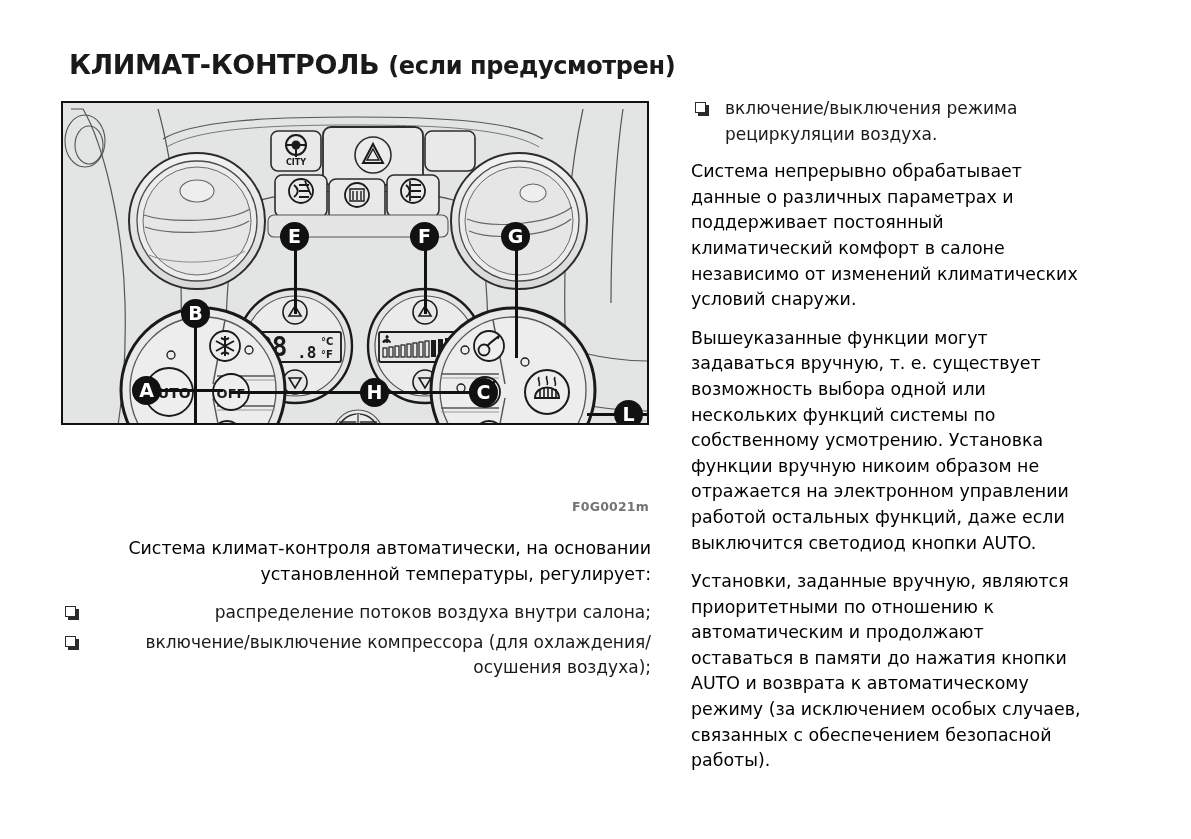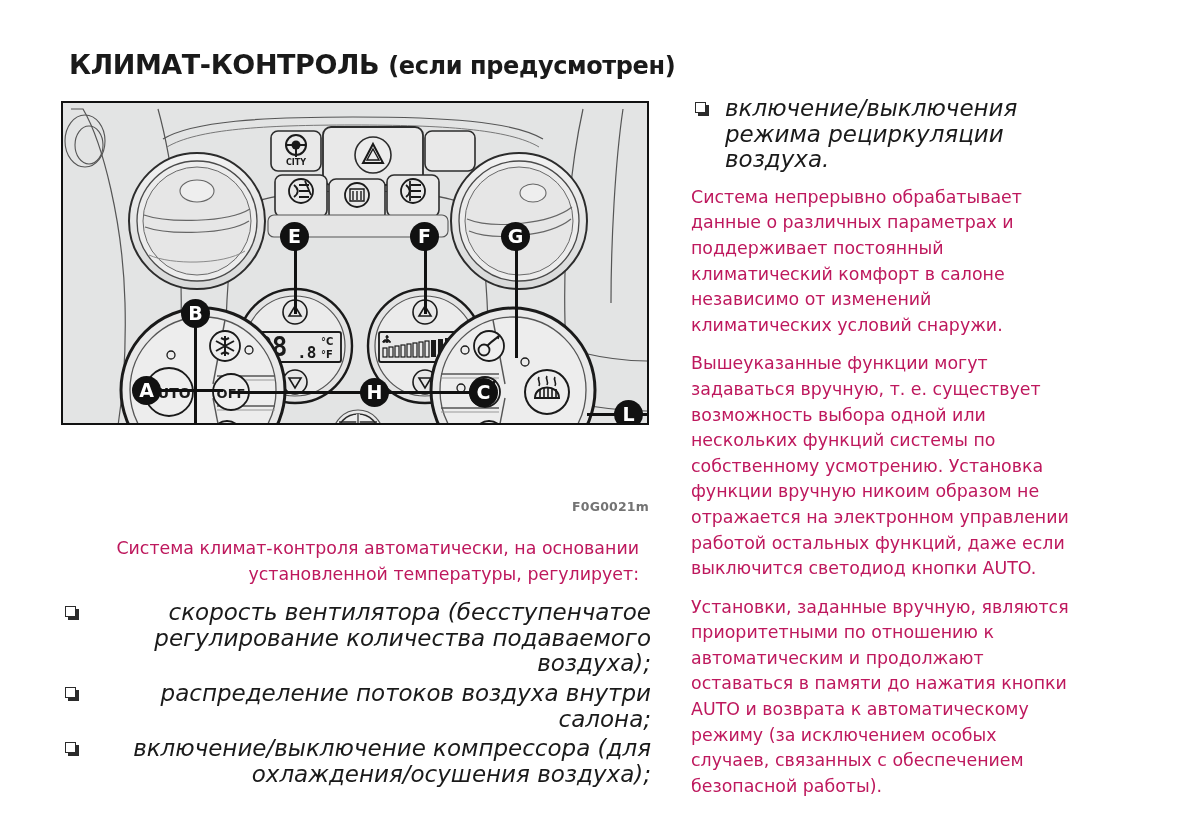"включение/выключения режима рециркуляции" .bullet-row { font-size: 23px -> 17px; font-style: italic -> none }
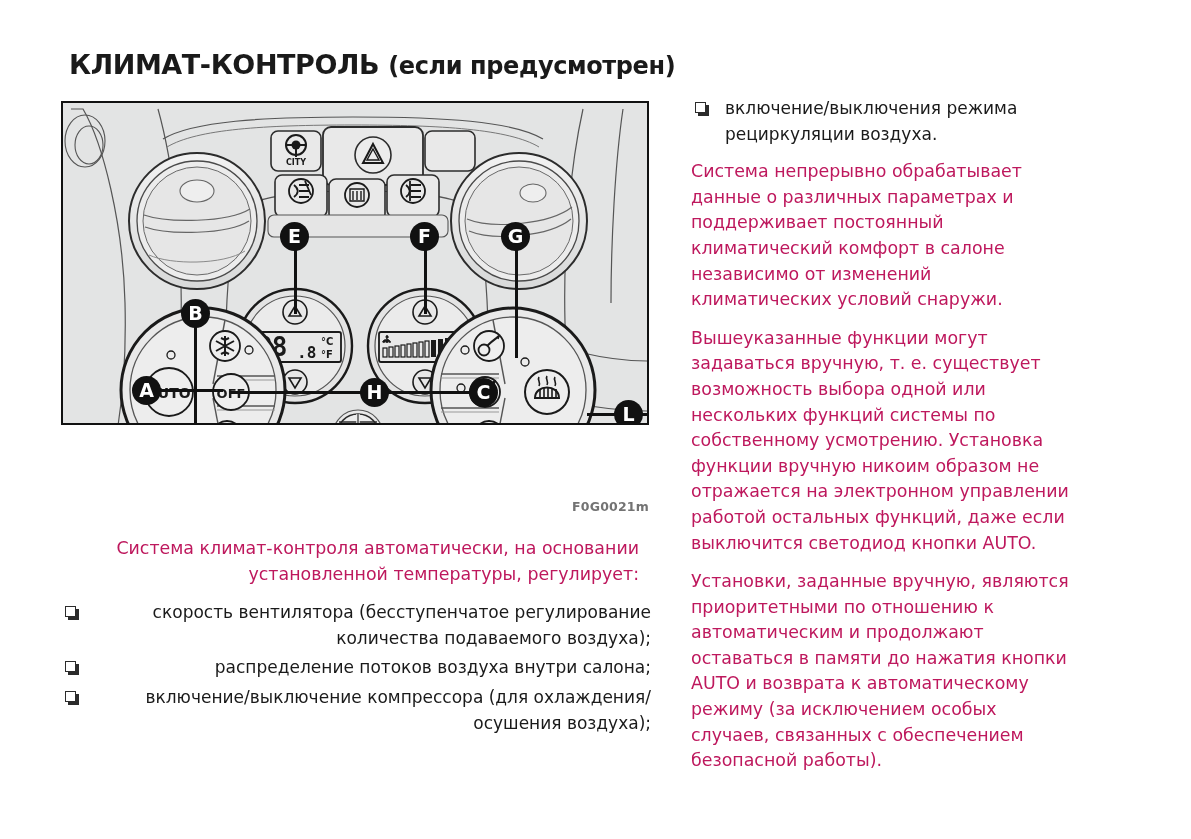"Система непрерывно обрабатывает данные о" .para { color: #be185d -> #000000; margin: 0 12px 13px 0 -> 0 0 13px 0 }
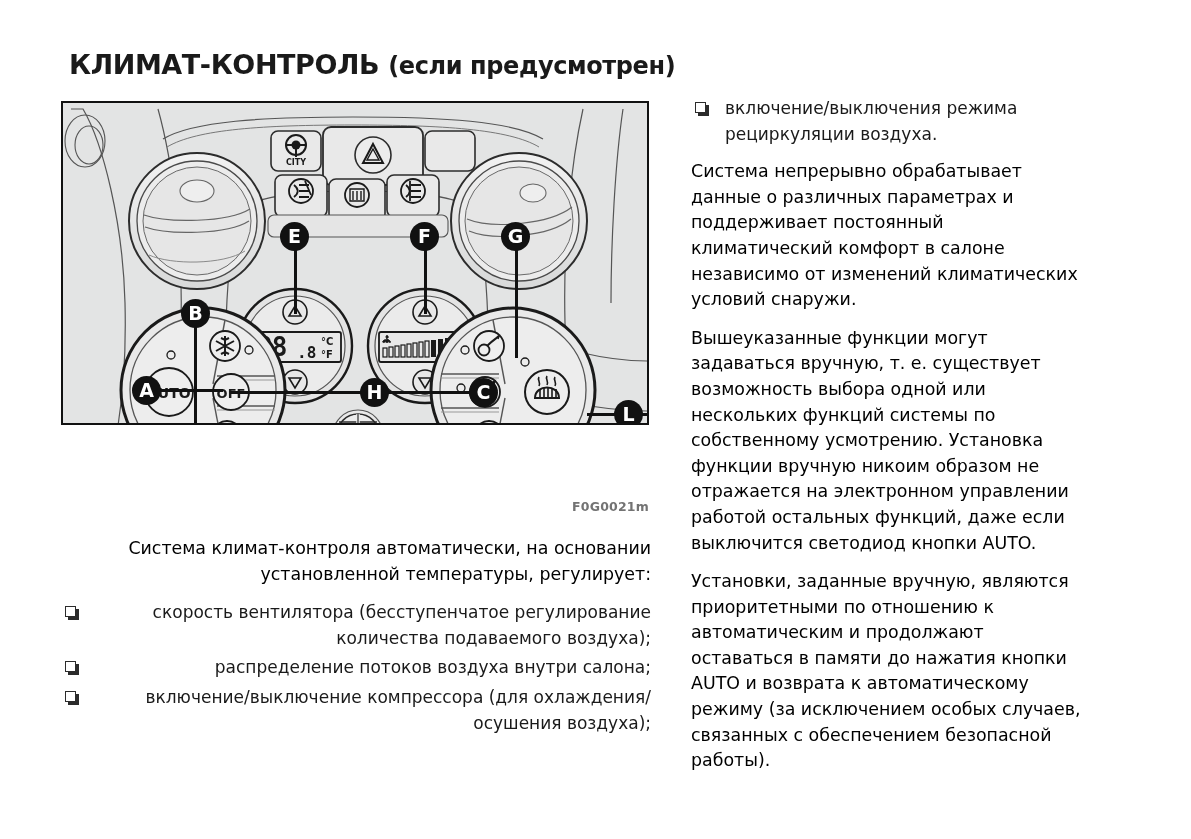"скорость вентилятора (бесступенчатое" div.bullet-row { html: <div> <span> <span></span> <span></span> </span> <span>скорость вентилятора (бесступенчатое регулирование количества подаваемого воздуха);</span> </div> -> none }
